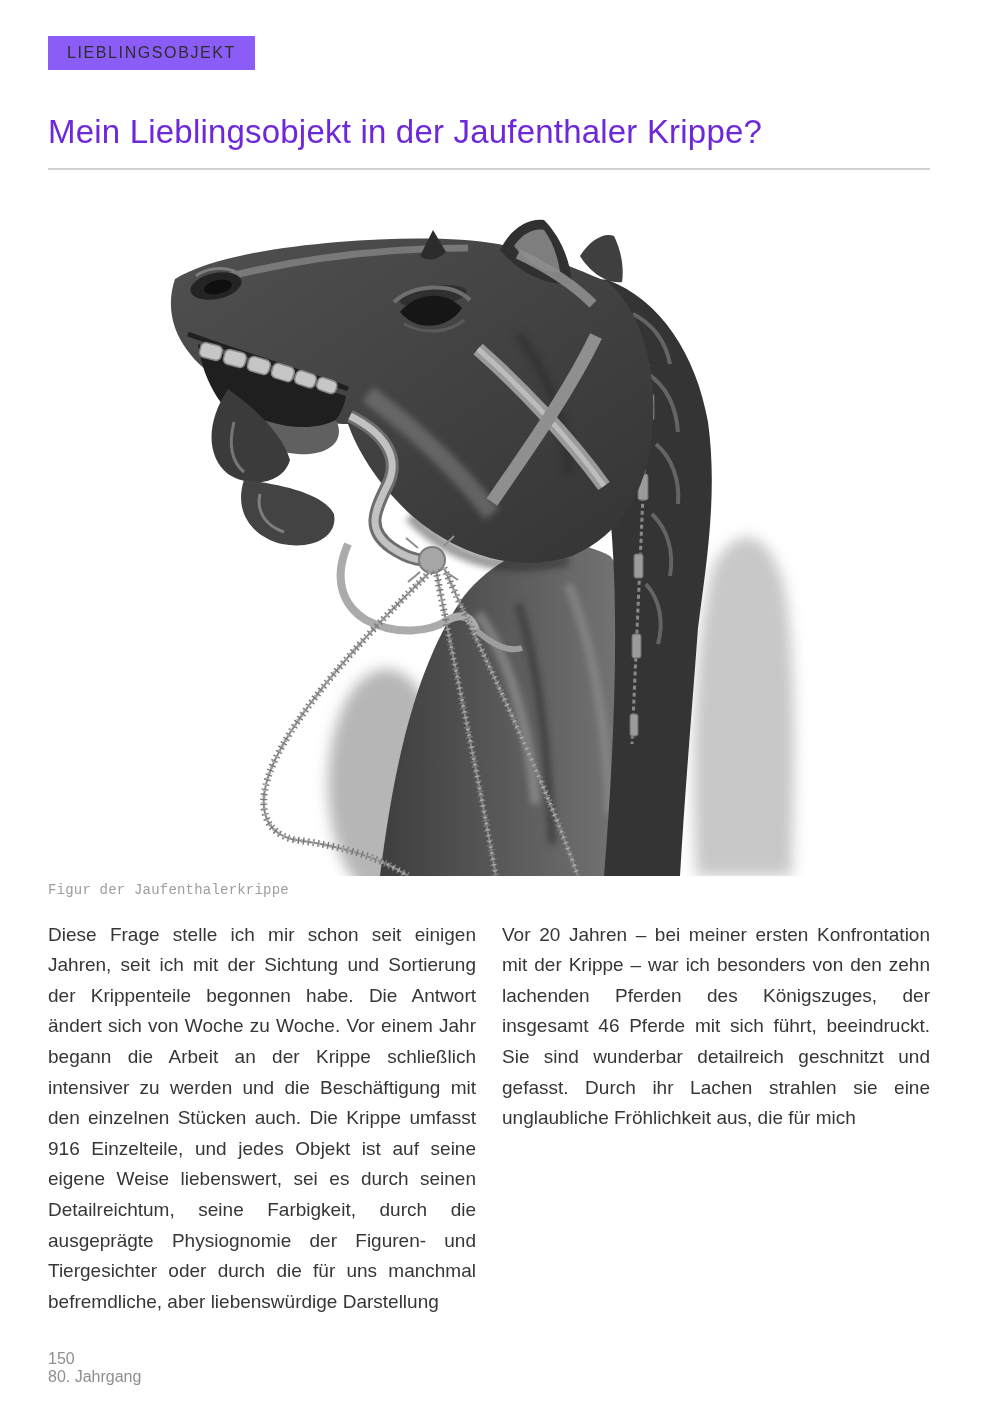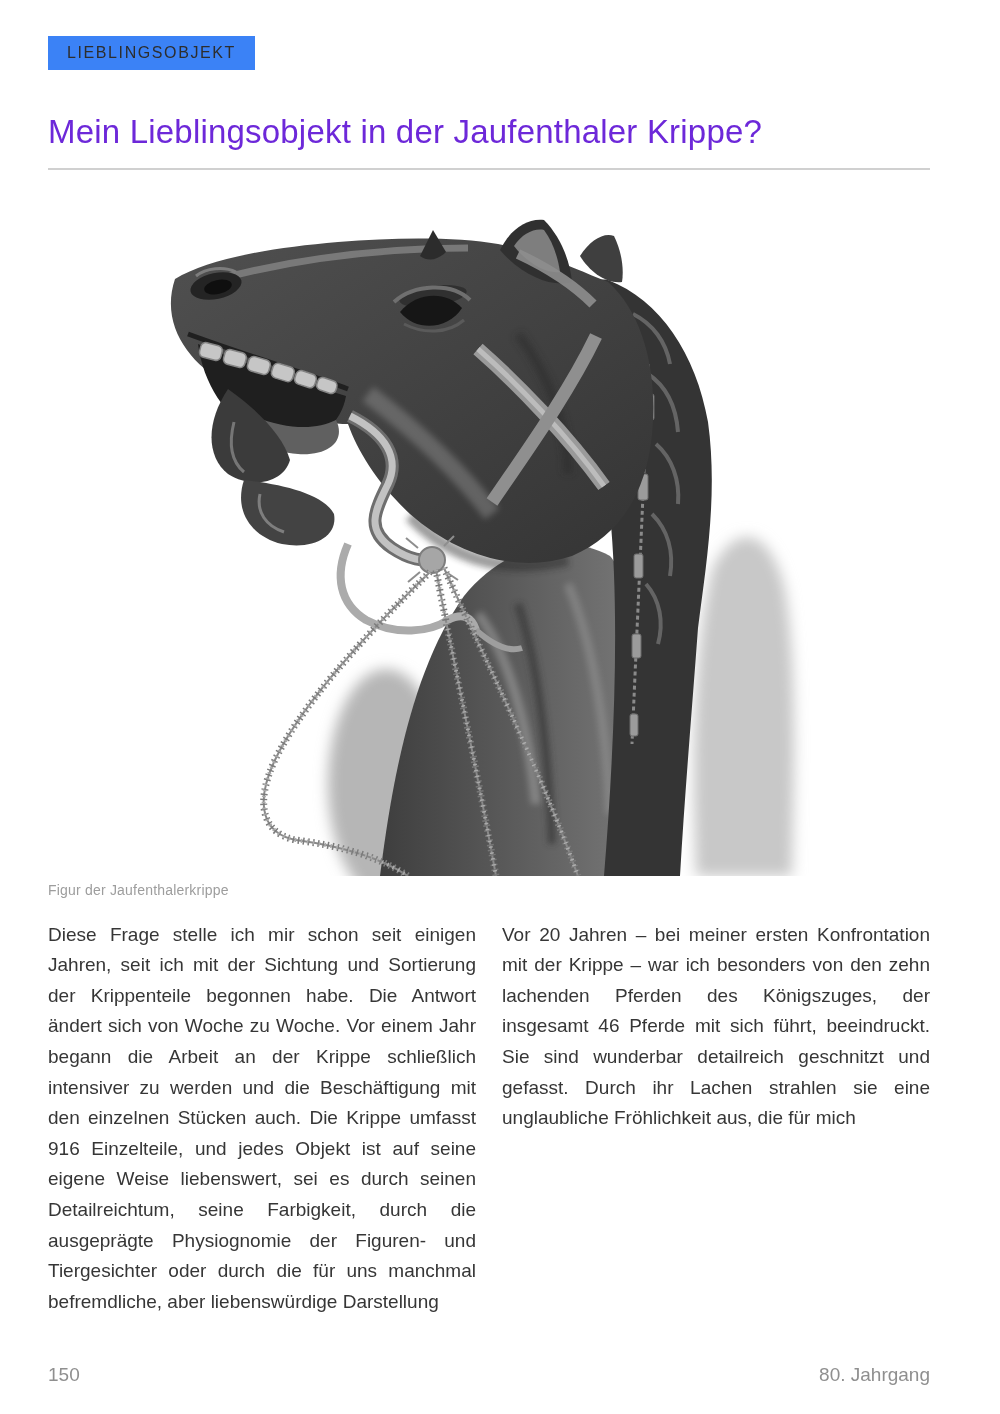"LIEBLINGSOBJEKT" .tag { background: #3b82f6 -> #8b5cf6 }
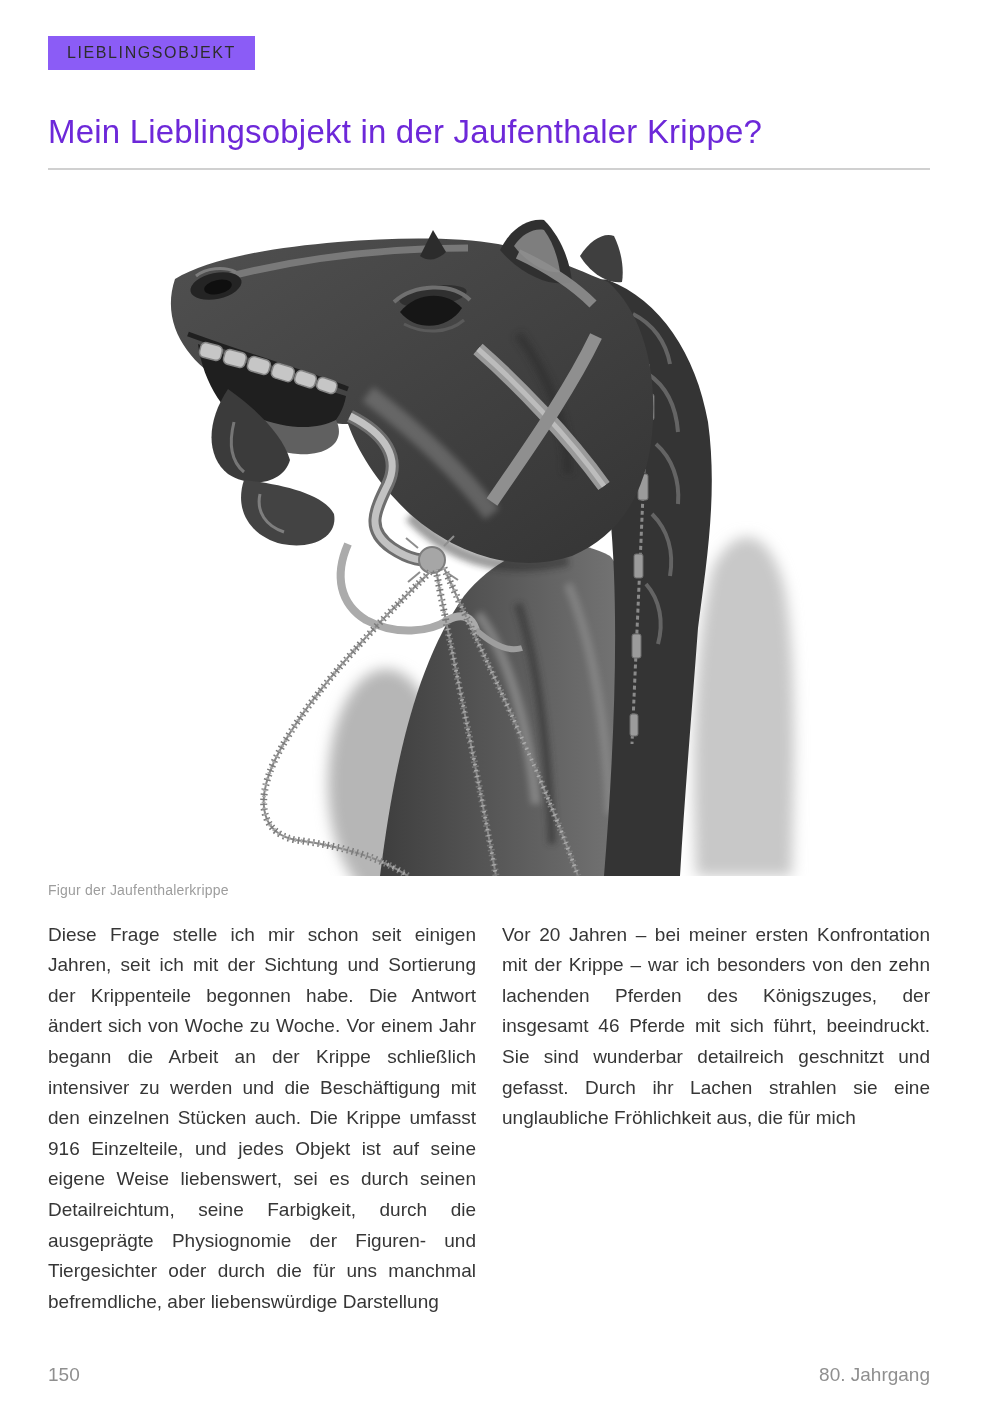"Figur der Jaufenthalerkrippe" figure { font-family: none -> Liberation Mono, monospace }
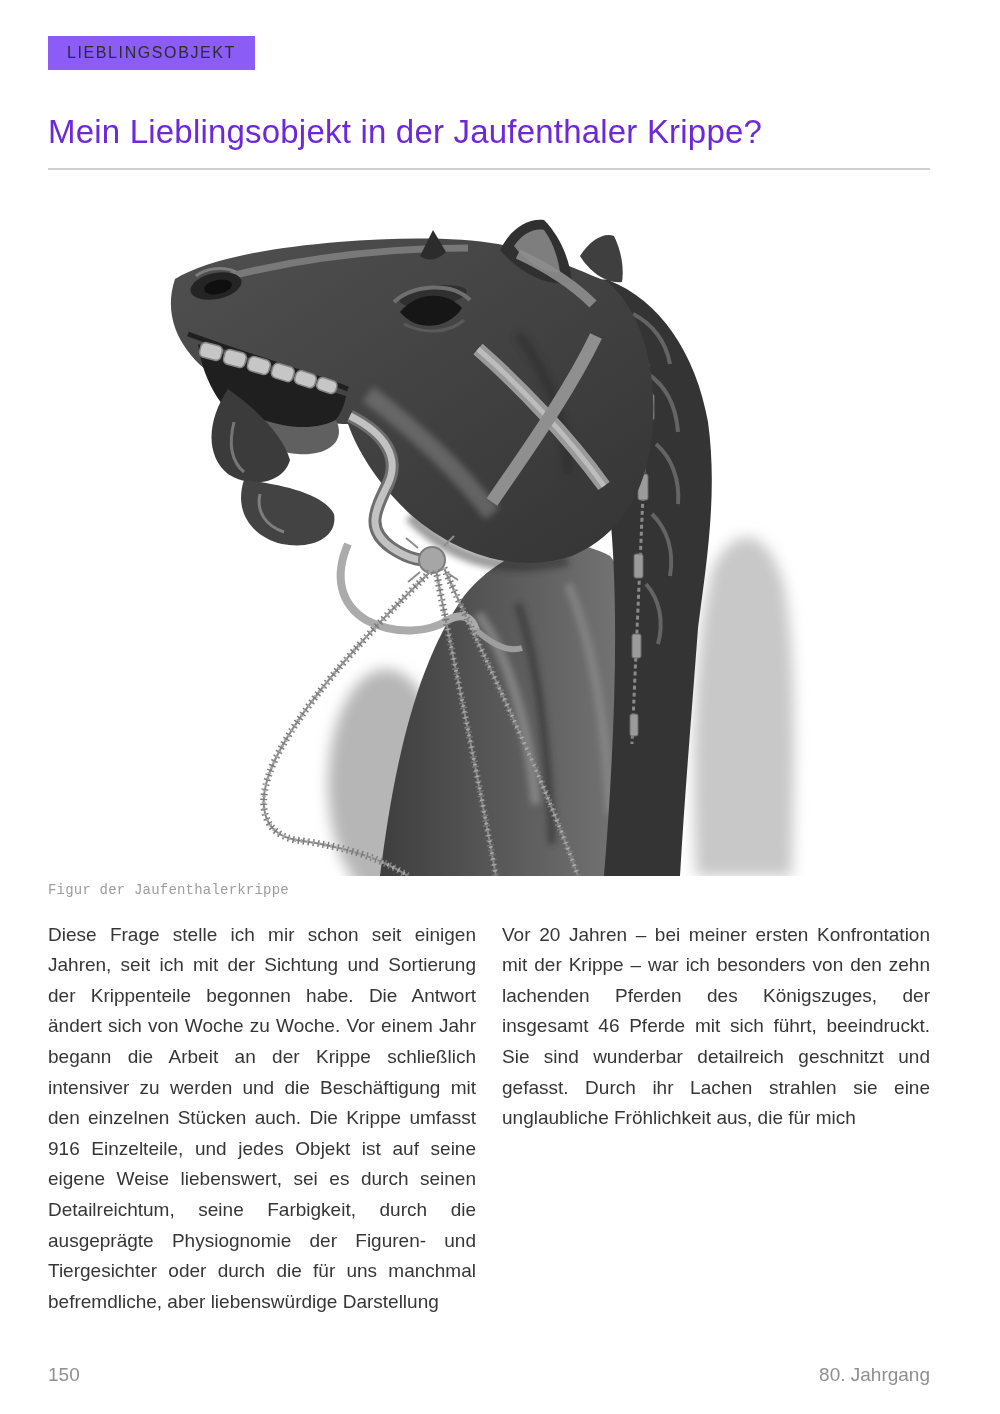"150" .footer { flex-direction: none -> column; font-size: 19px -> 16px }
